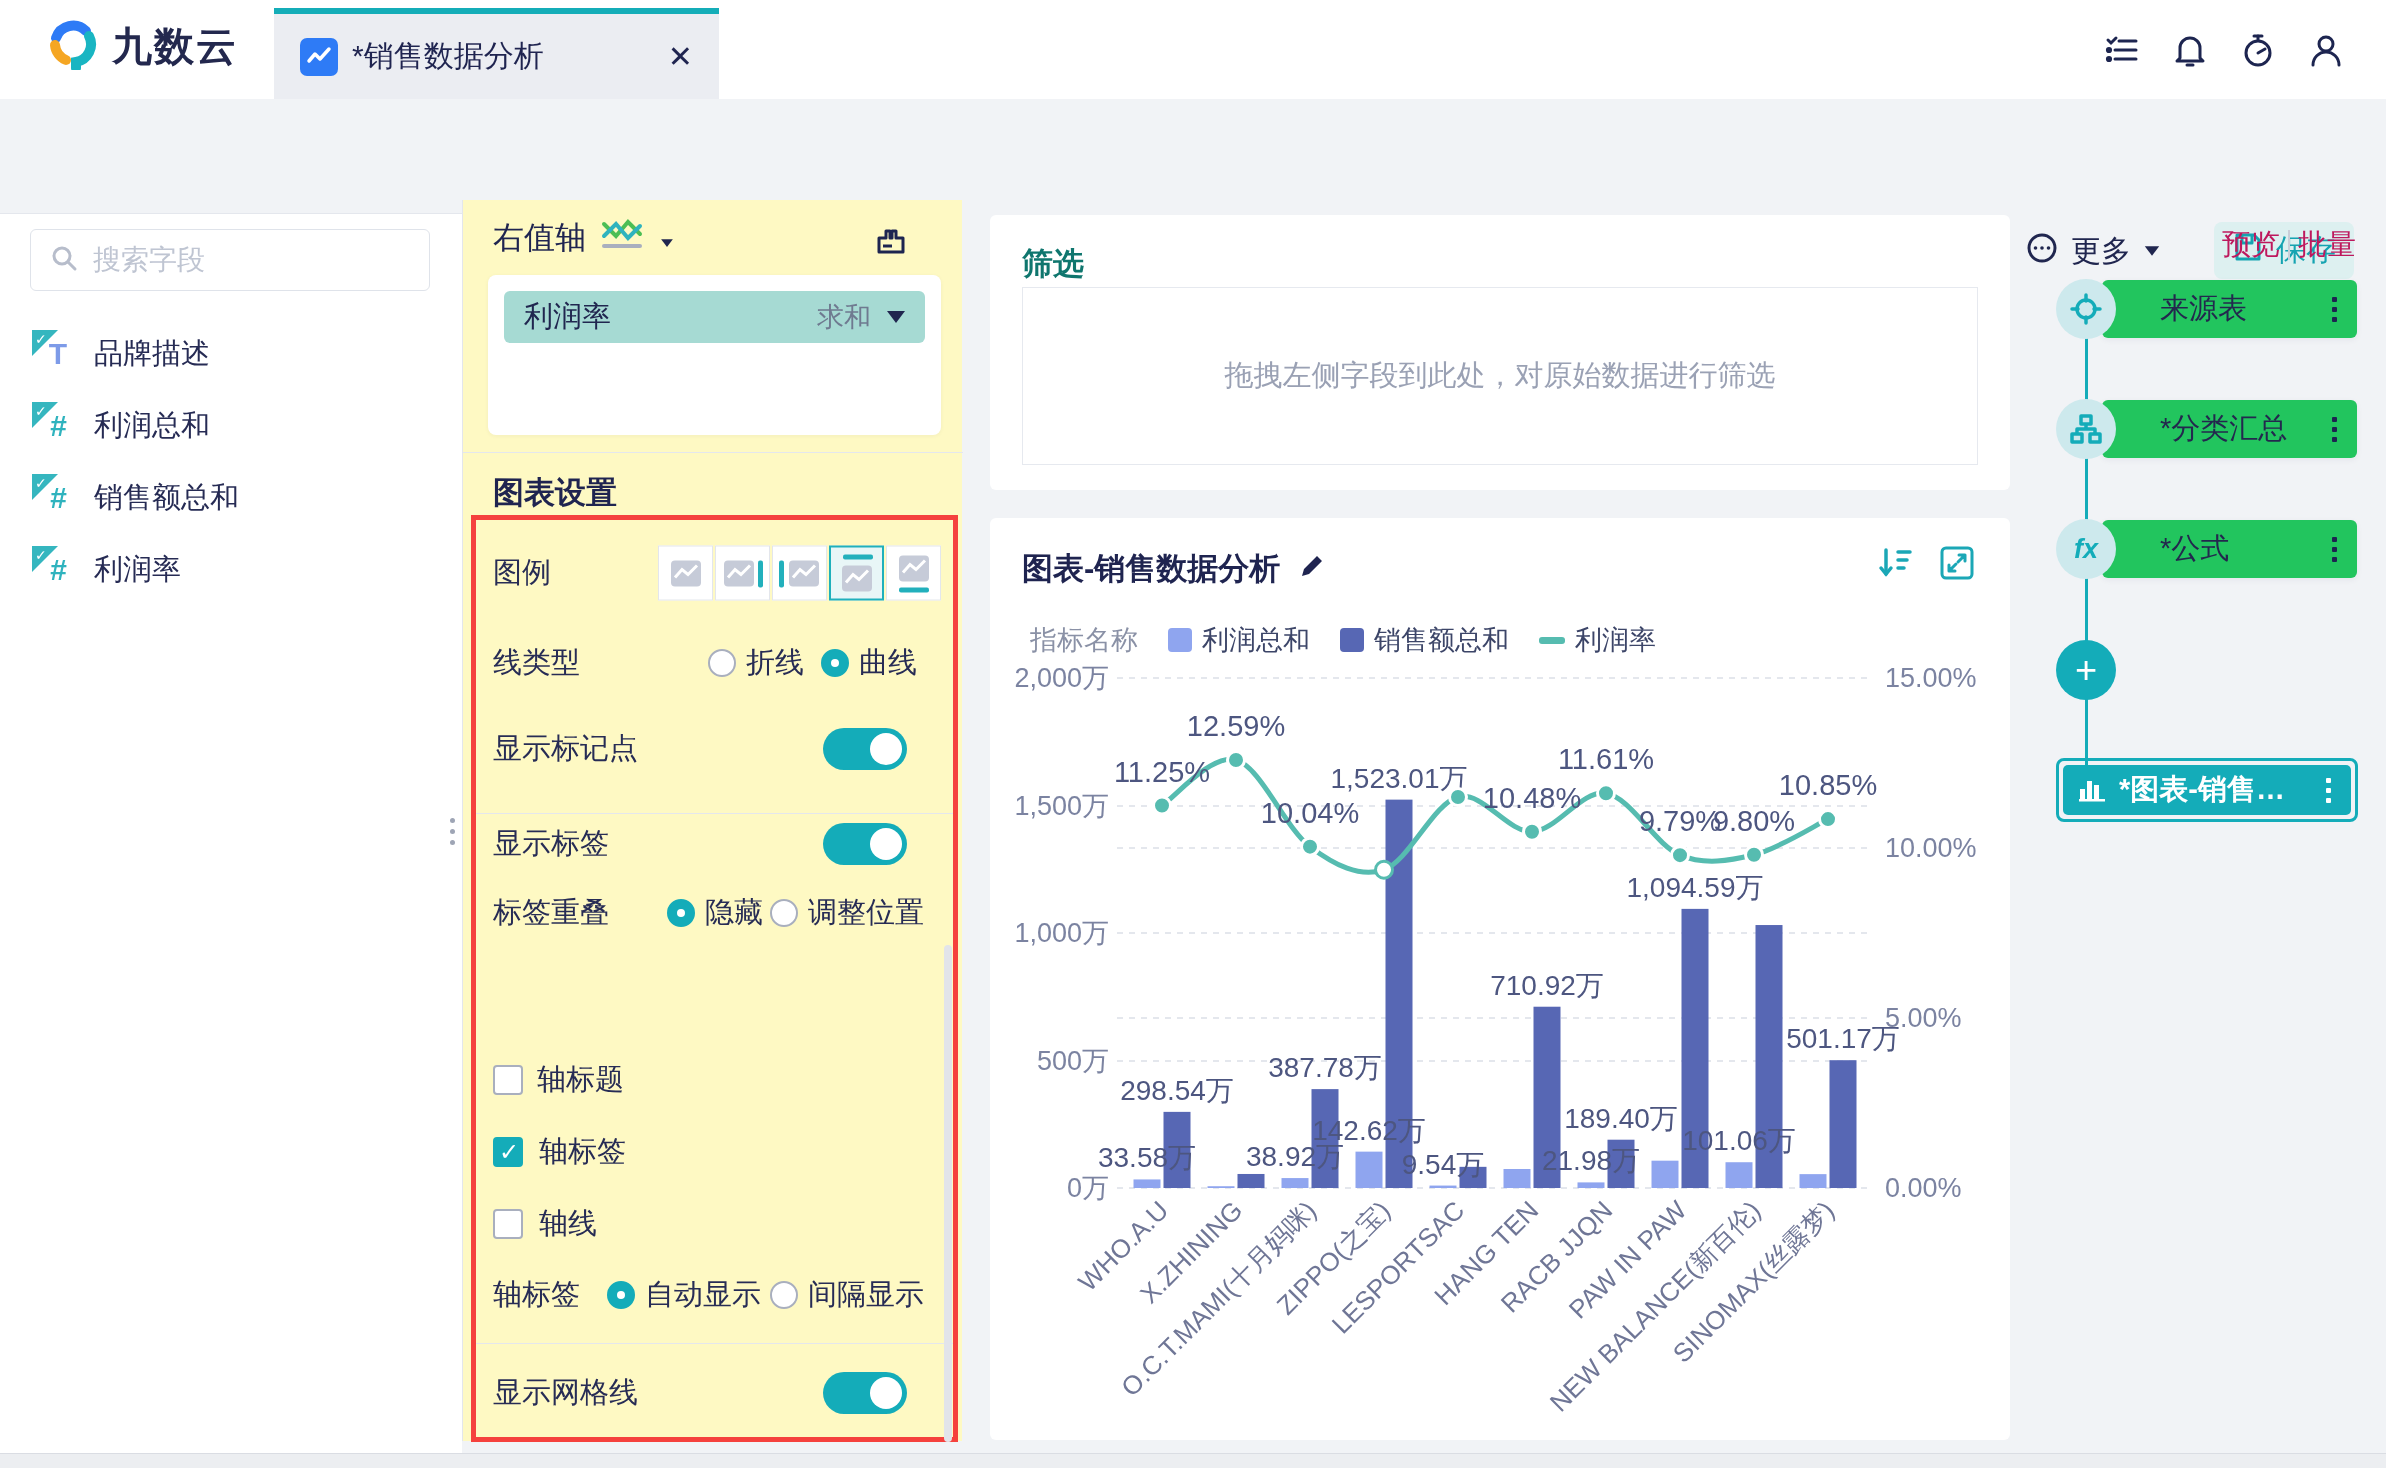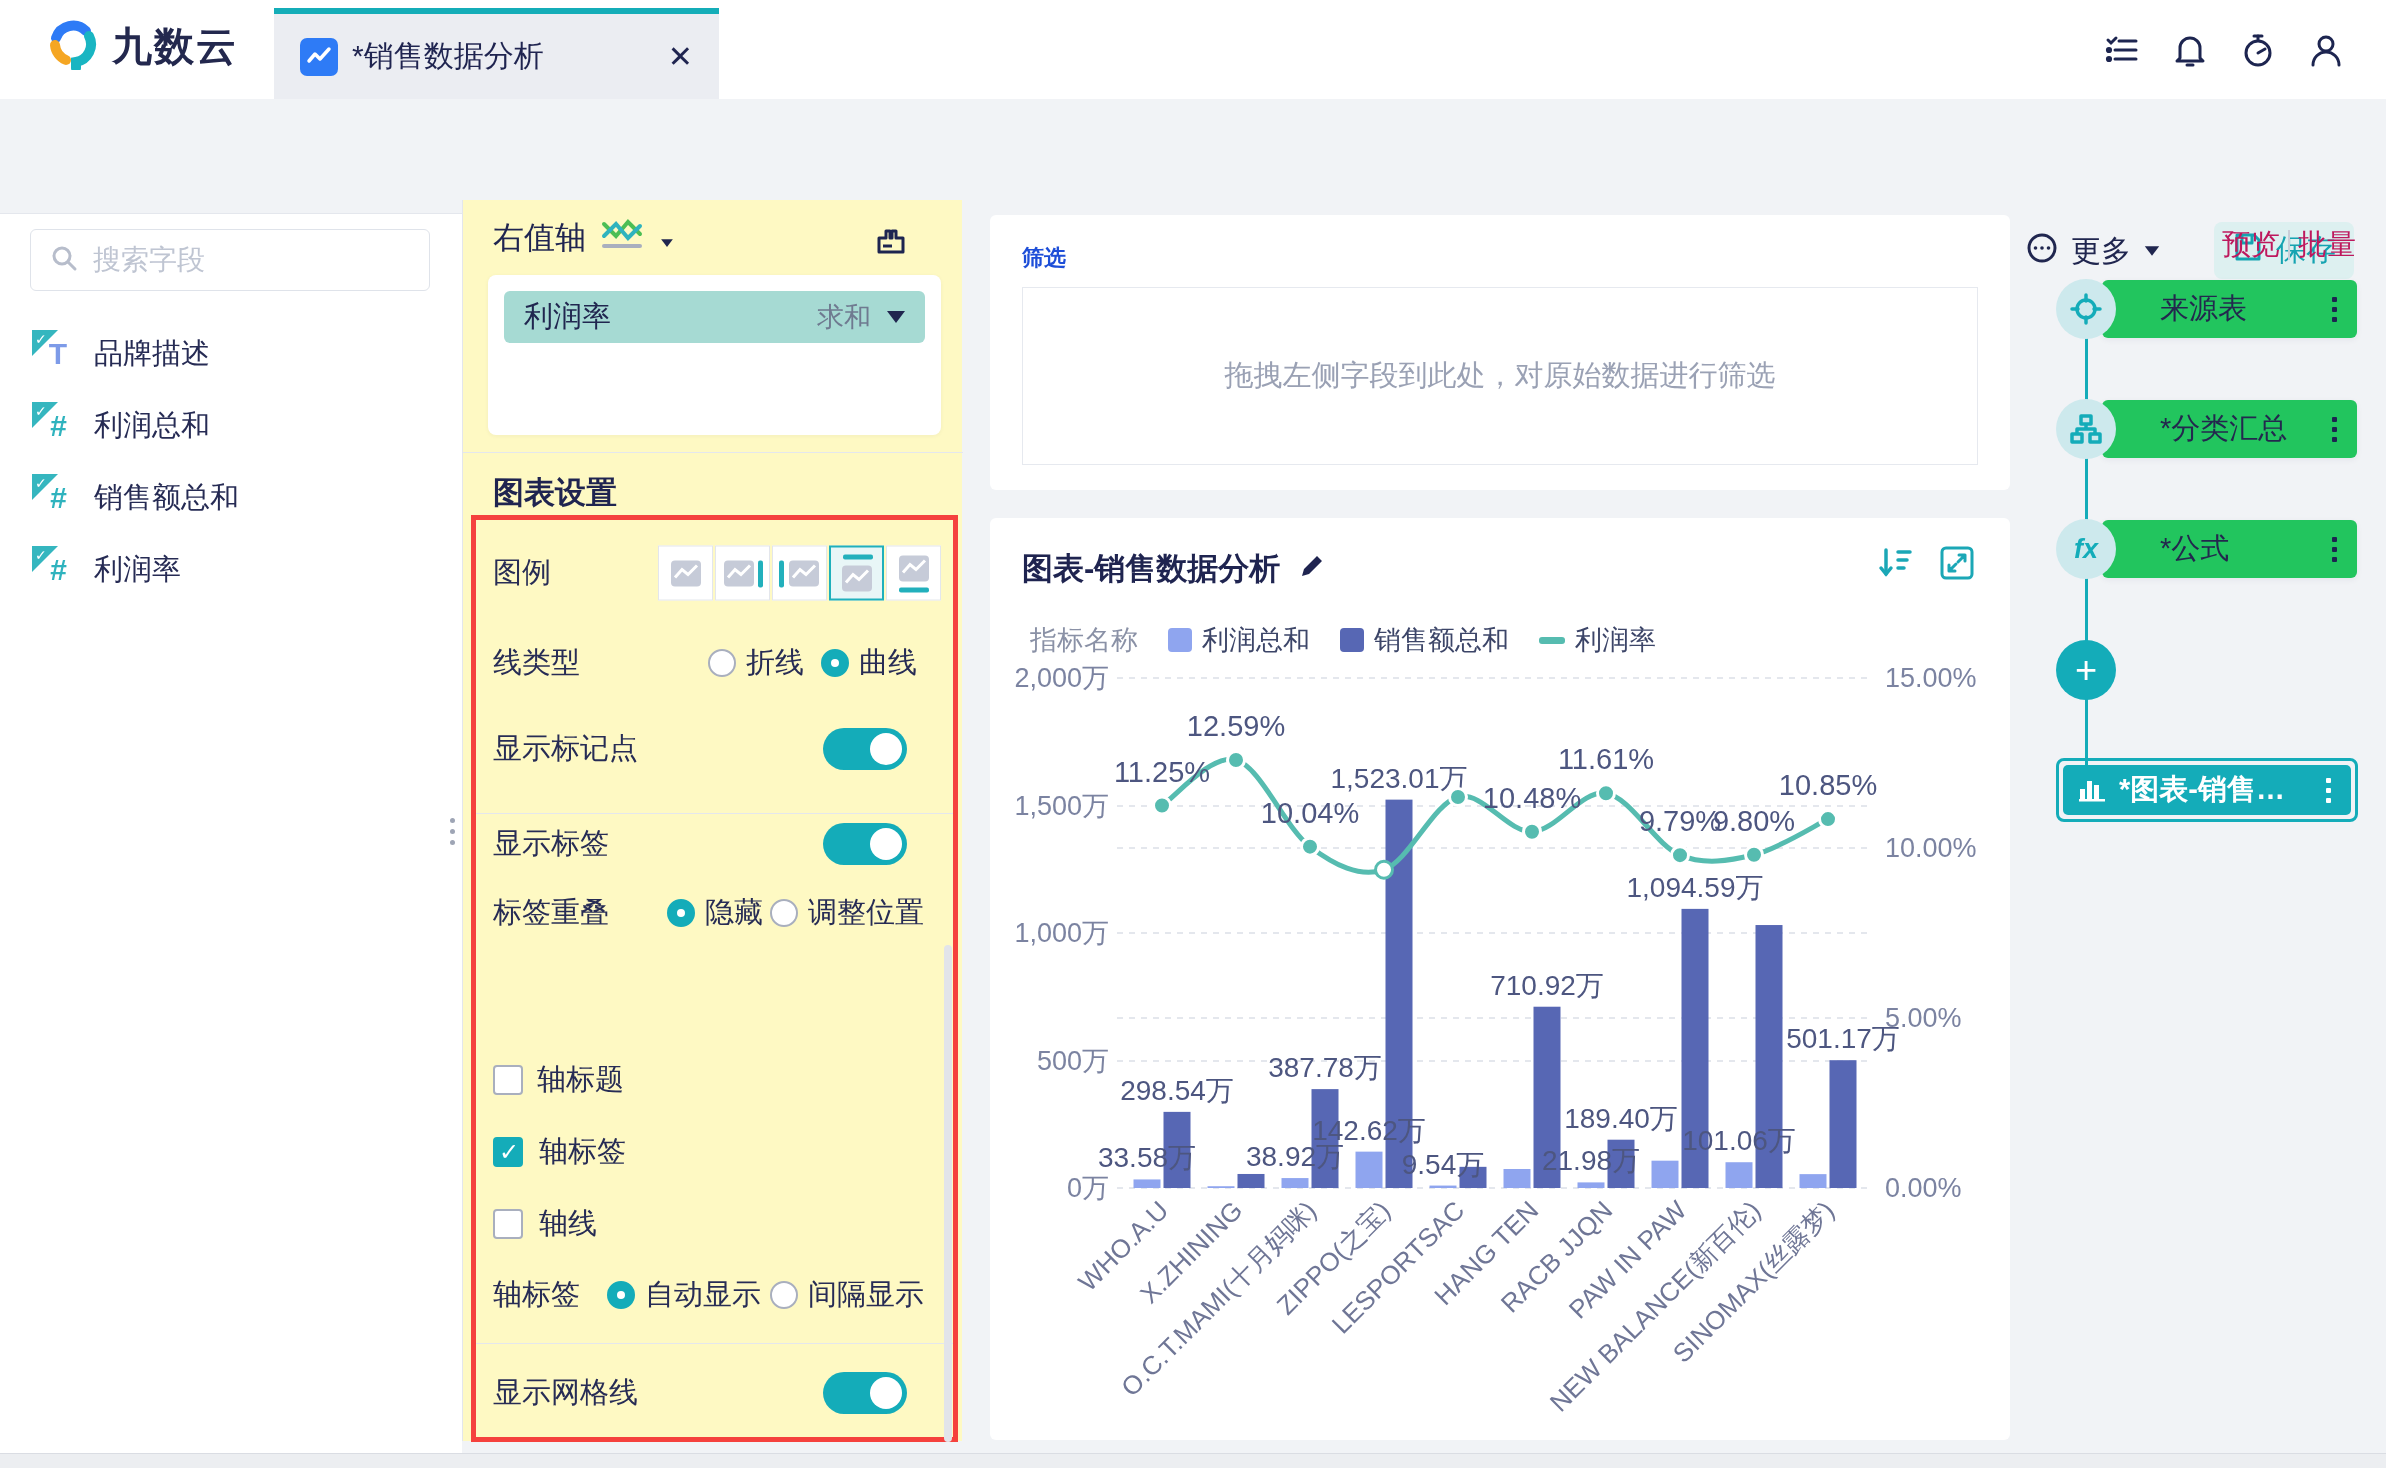"筛选" .filter-title { color: #1d4ed8 -> #0f766e; font-size: 22px -> 31px }
